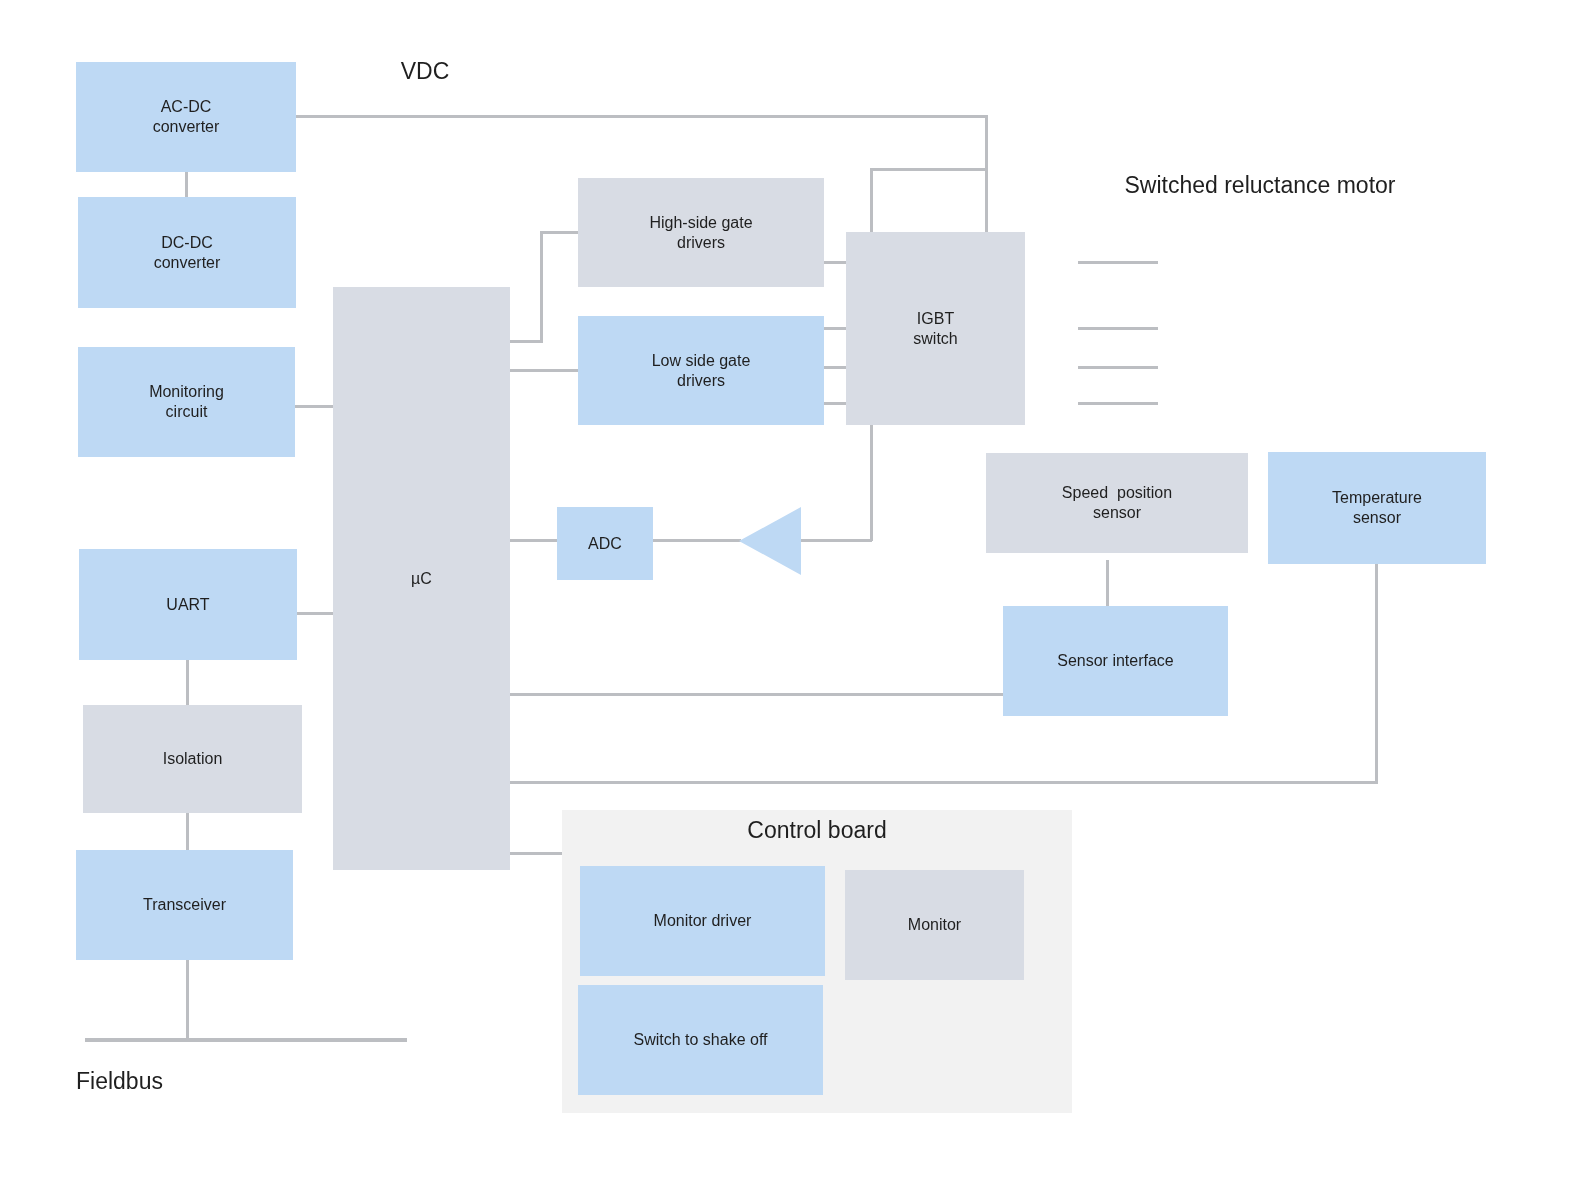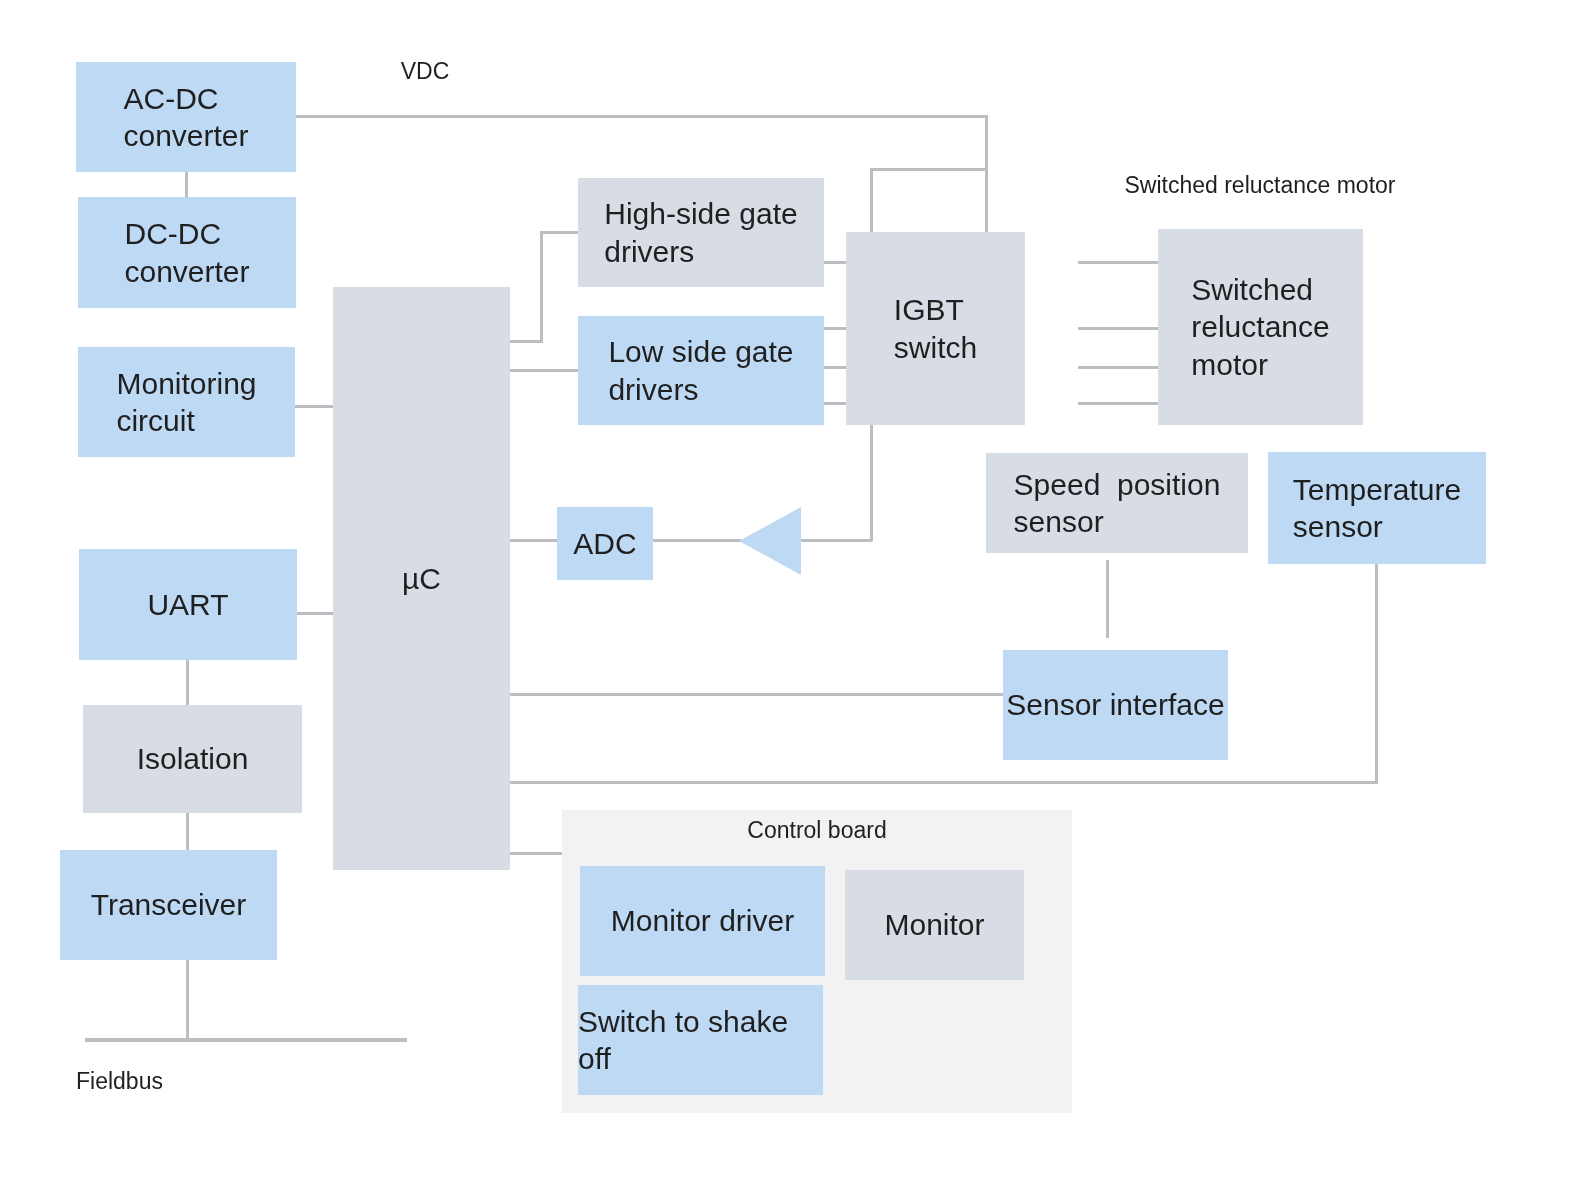"AC-DC" .node { font-size: 30px -> 16px; text-align: left -> center }
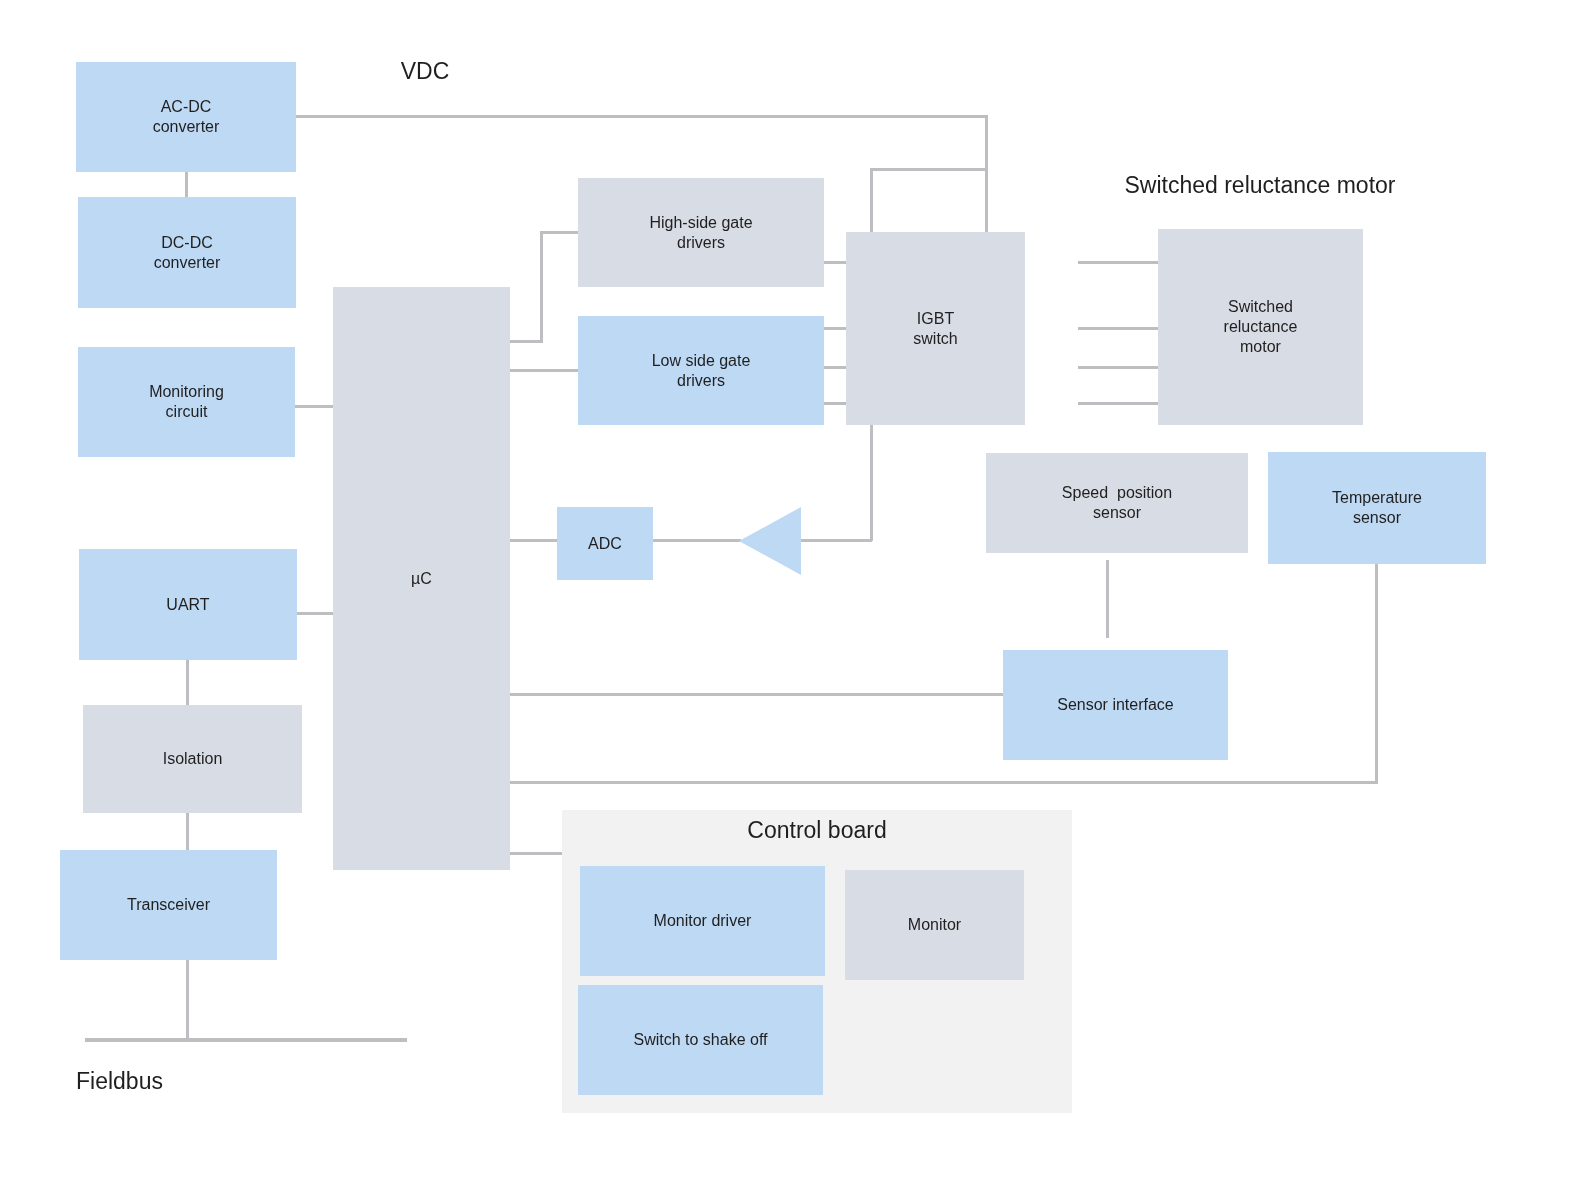"Switched" div.node { html: <div>Switched reluctance motor</div> -> none }
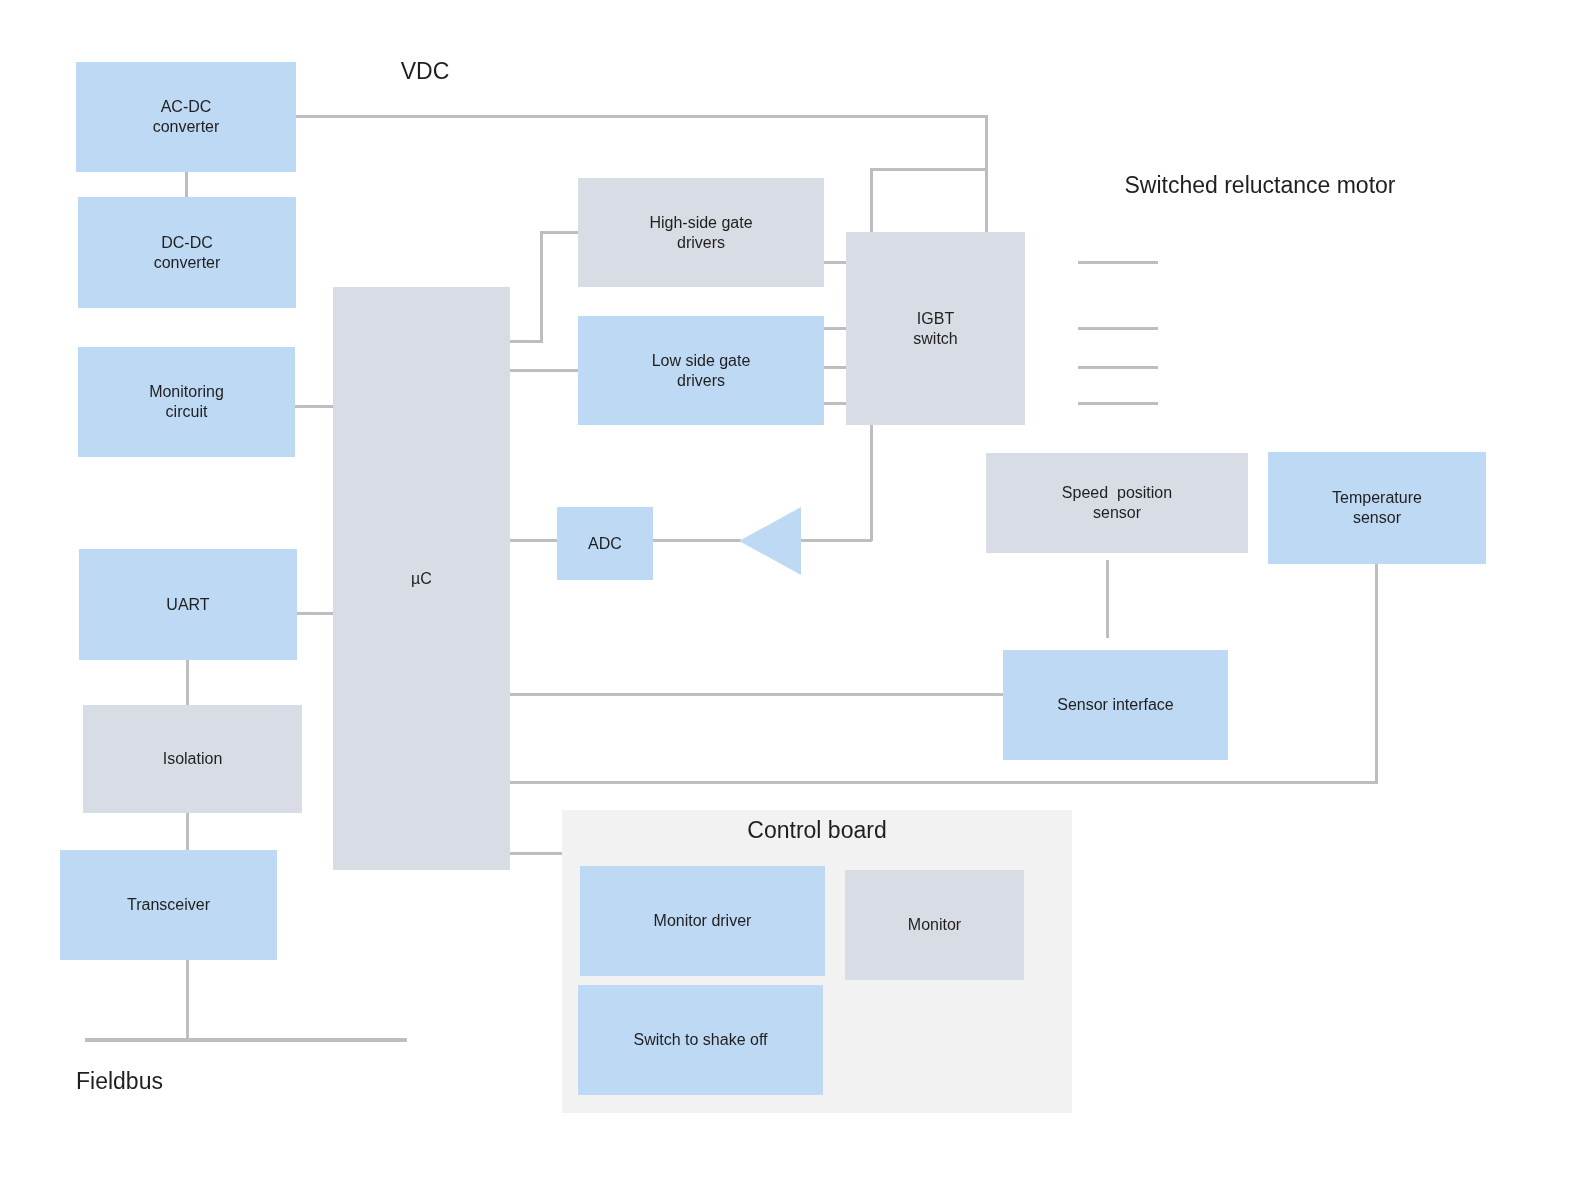"Sensor interface" div.node { top: 650px -> 606px }
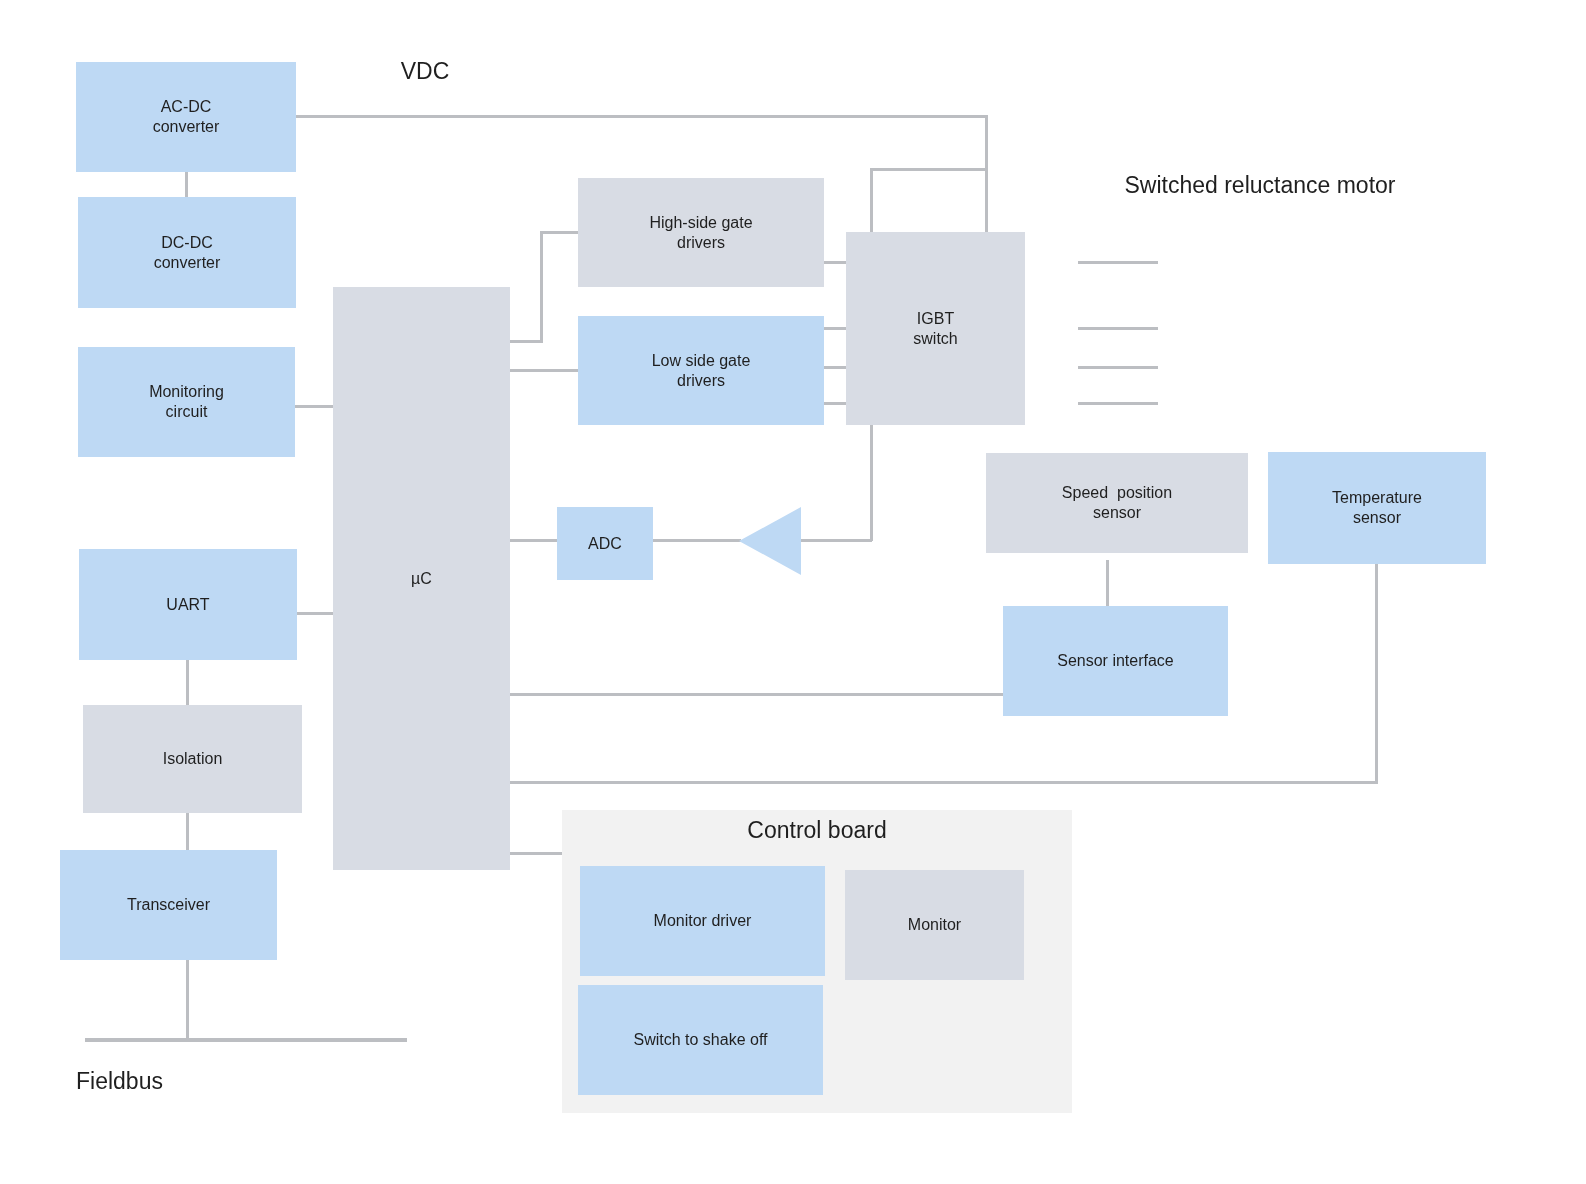"Transceiver" div.node { left: 60px -> 76px }
